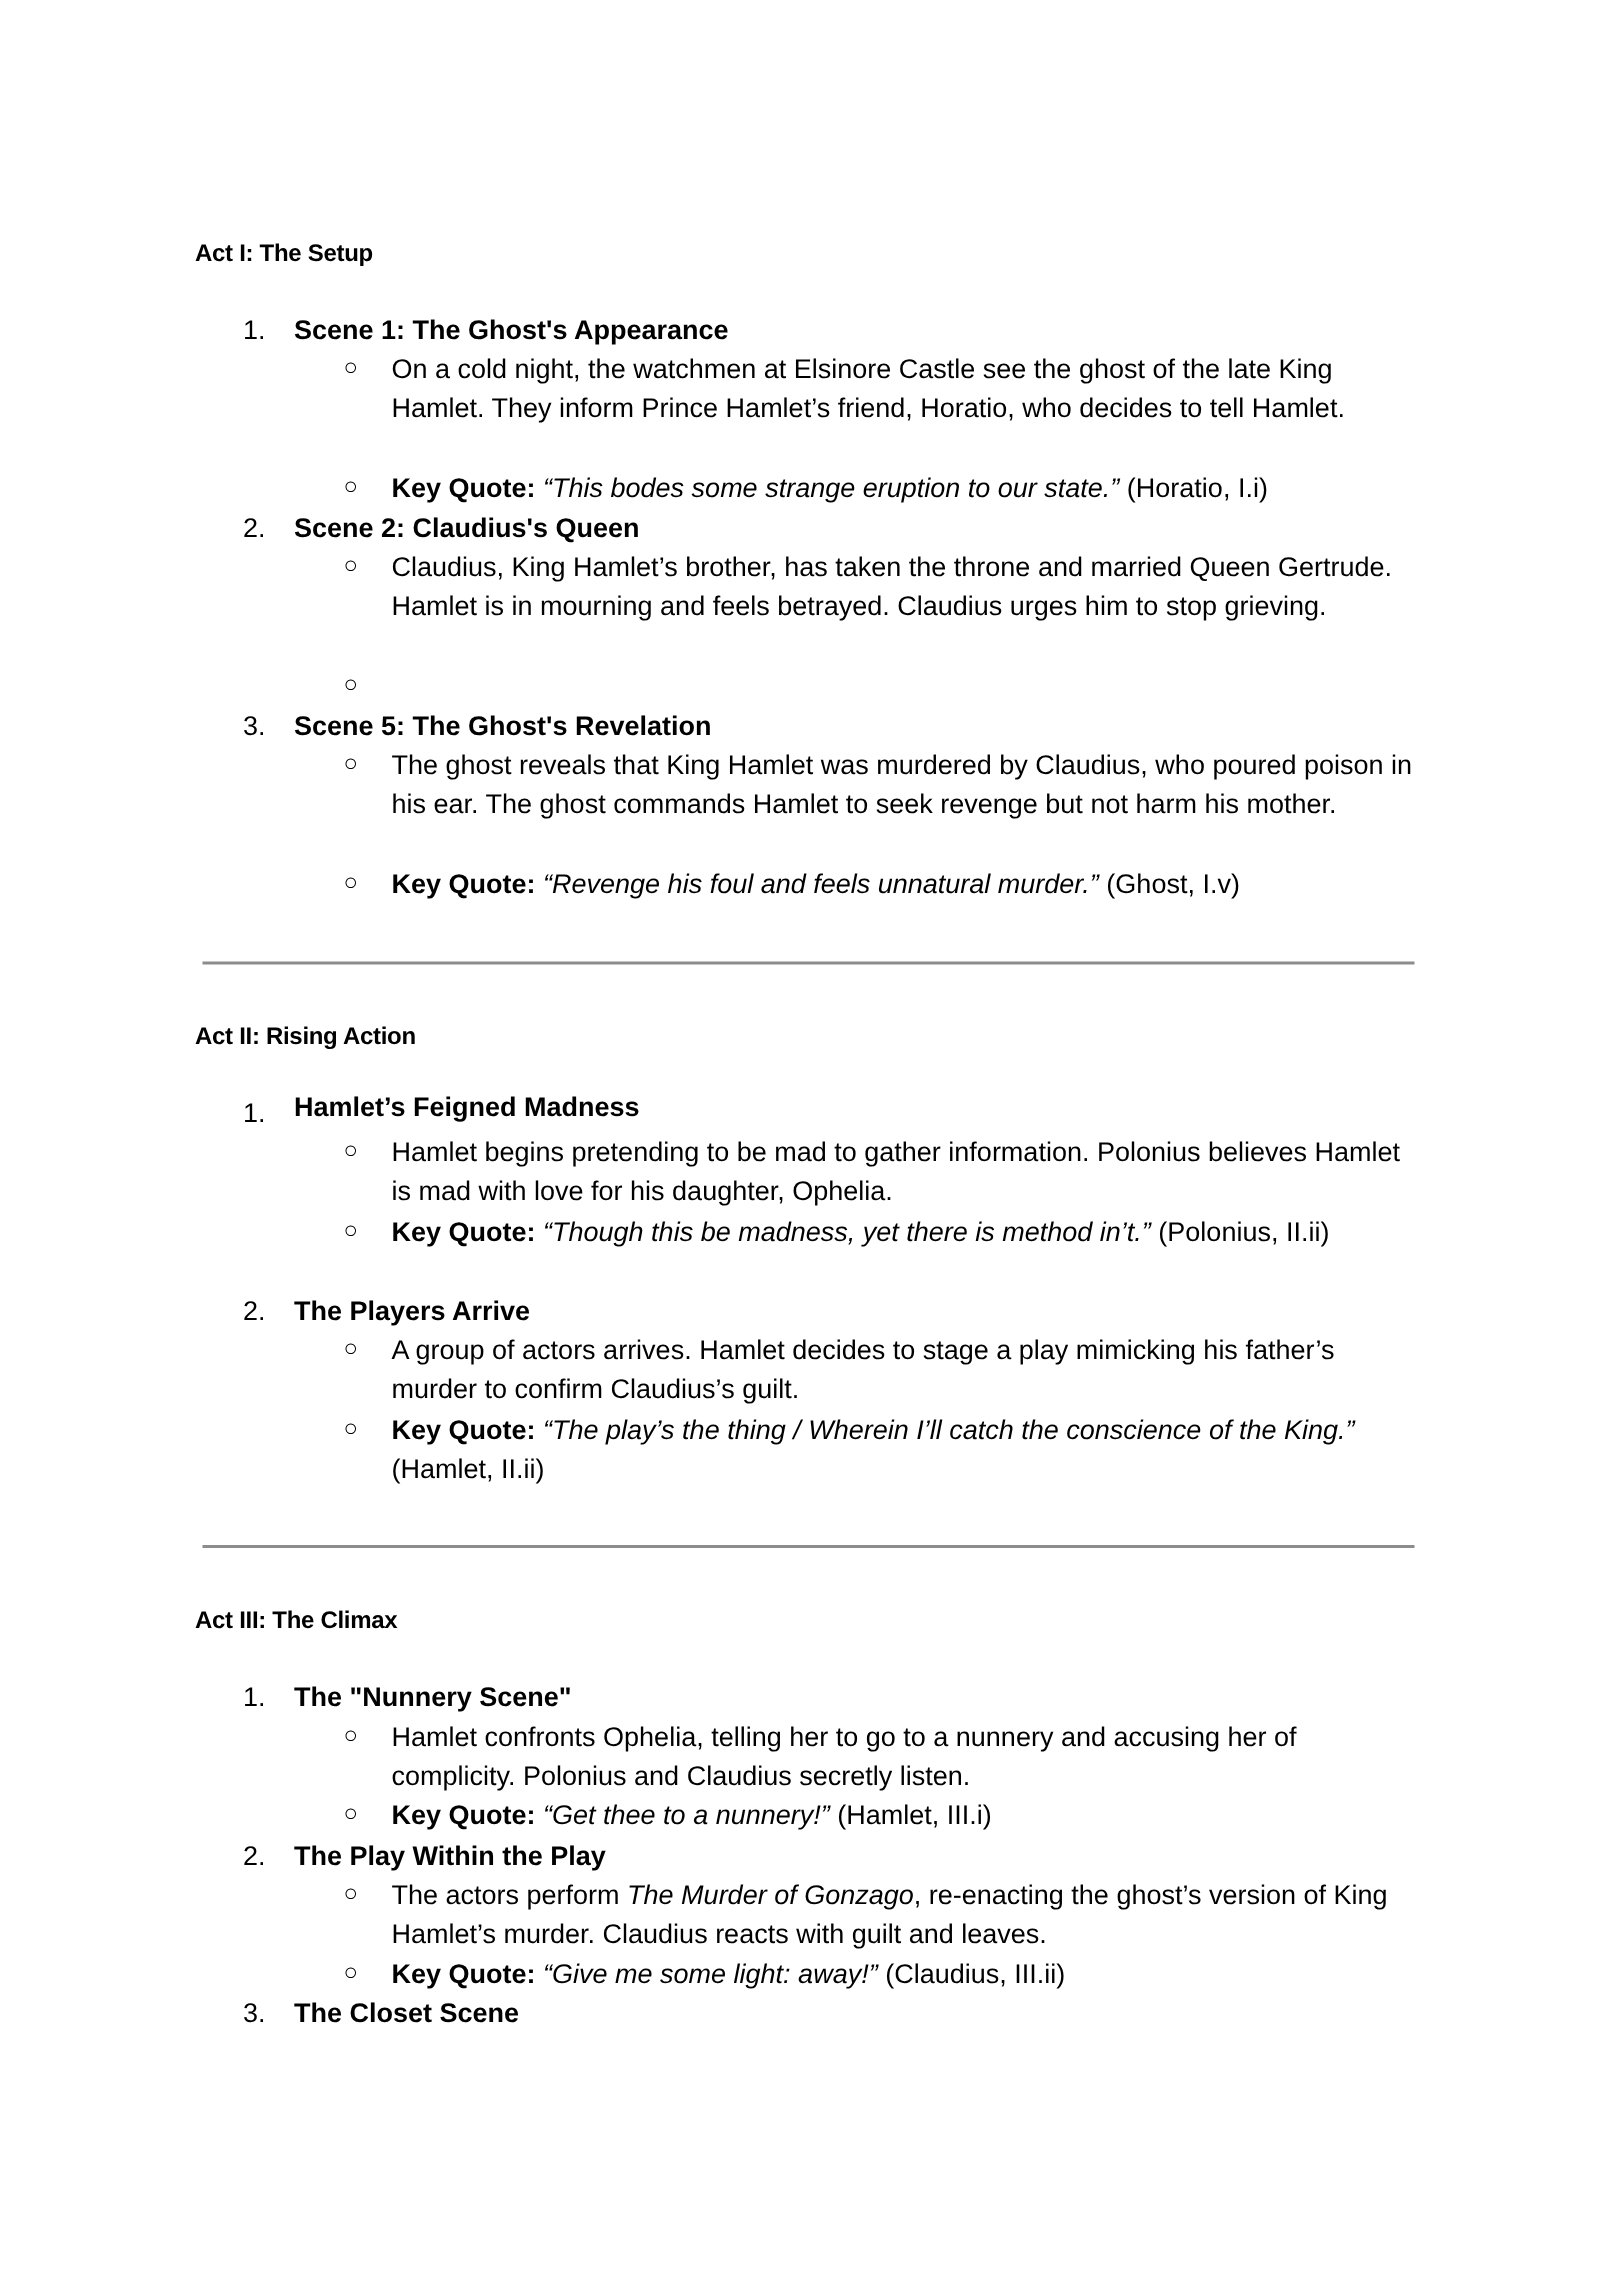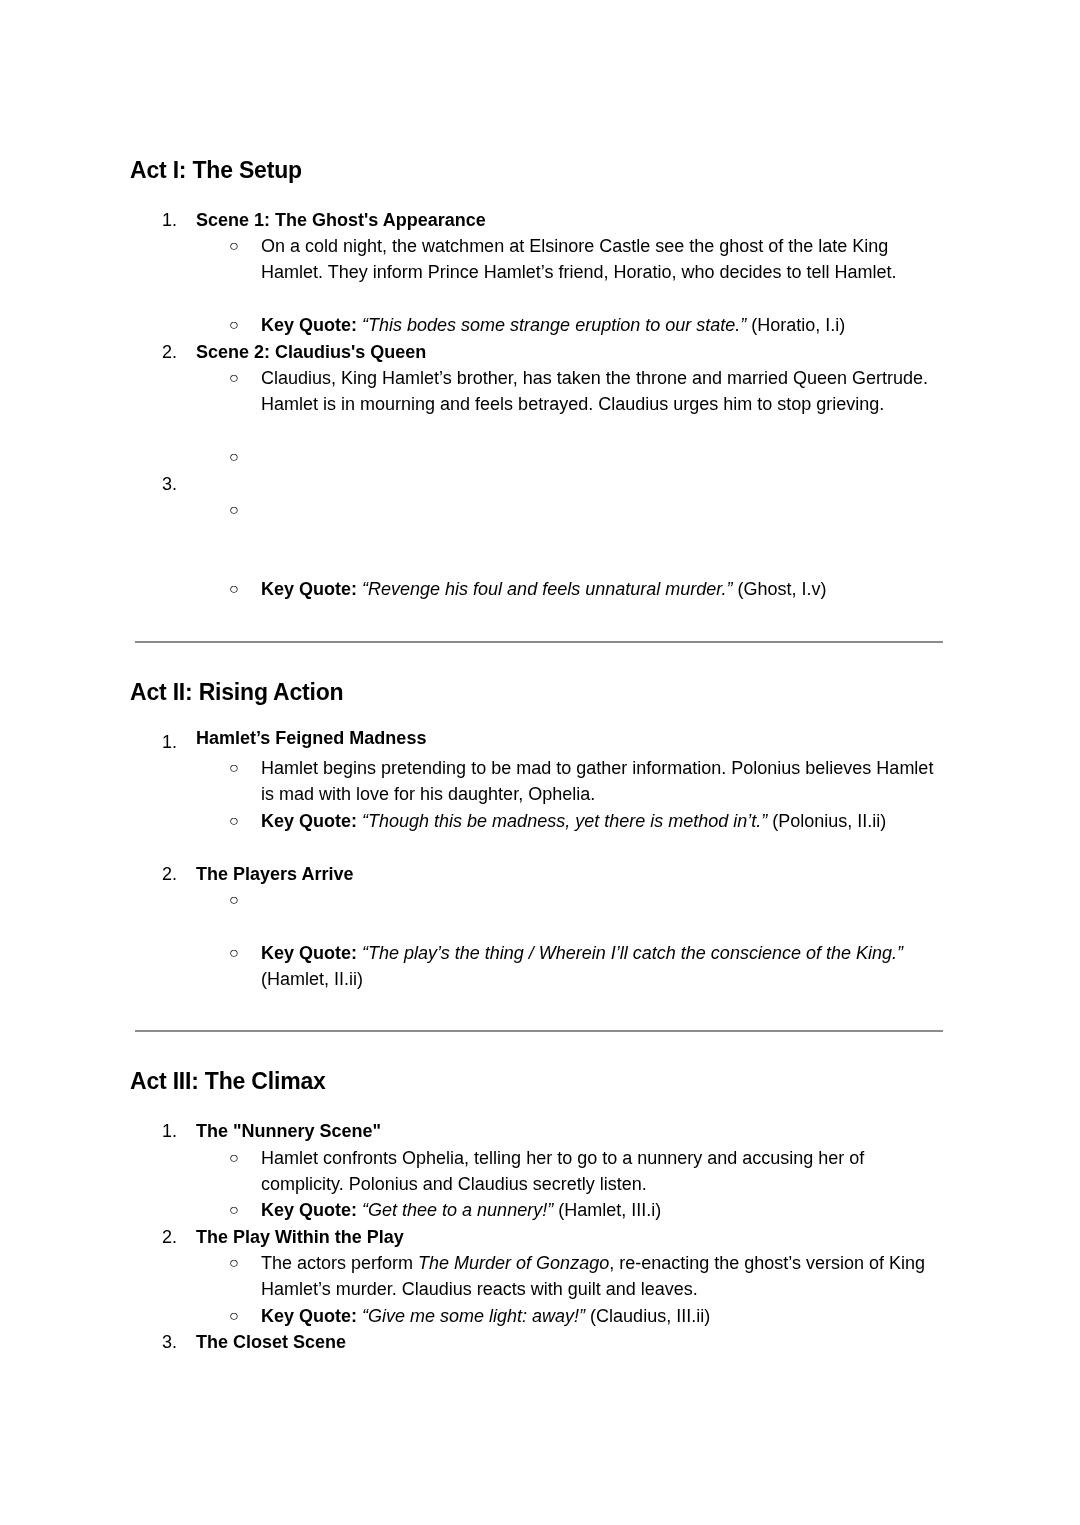"Act I: The Setup" .h2 { font-size: 23px -> 16px }
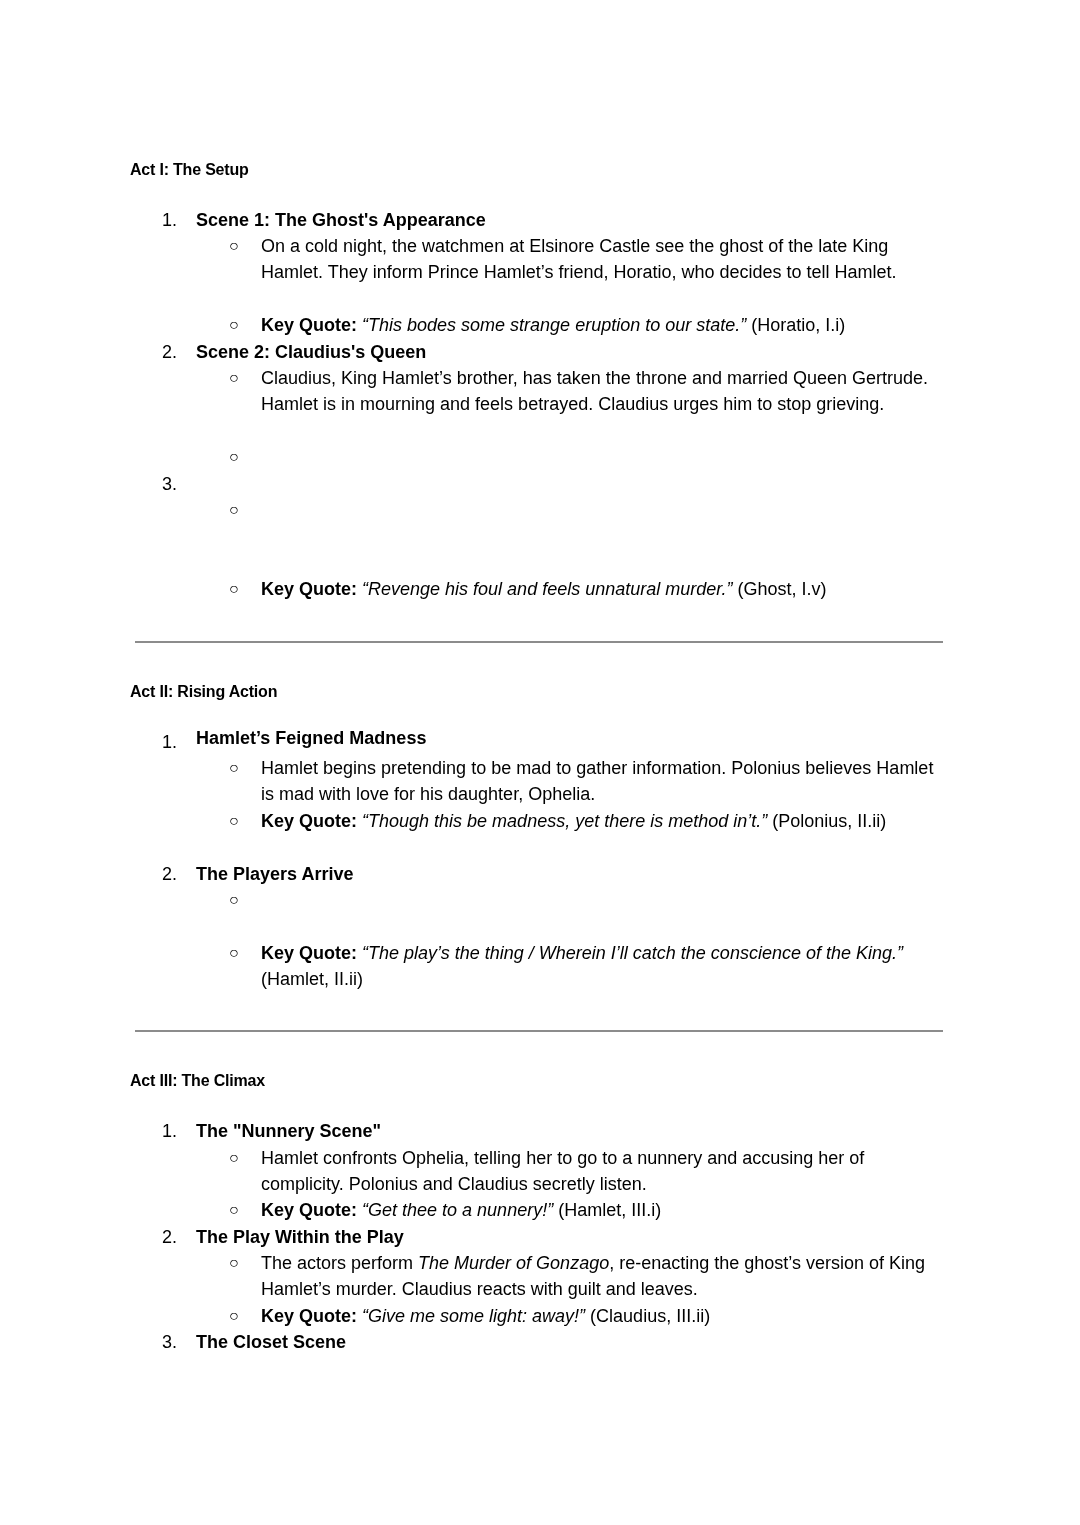"Scene 5: The Ghost's Revelation" span.scene { html: none -> <span>Scene 5: The Ghost's Revelation</span> }
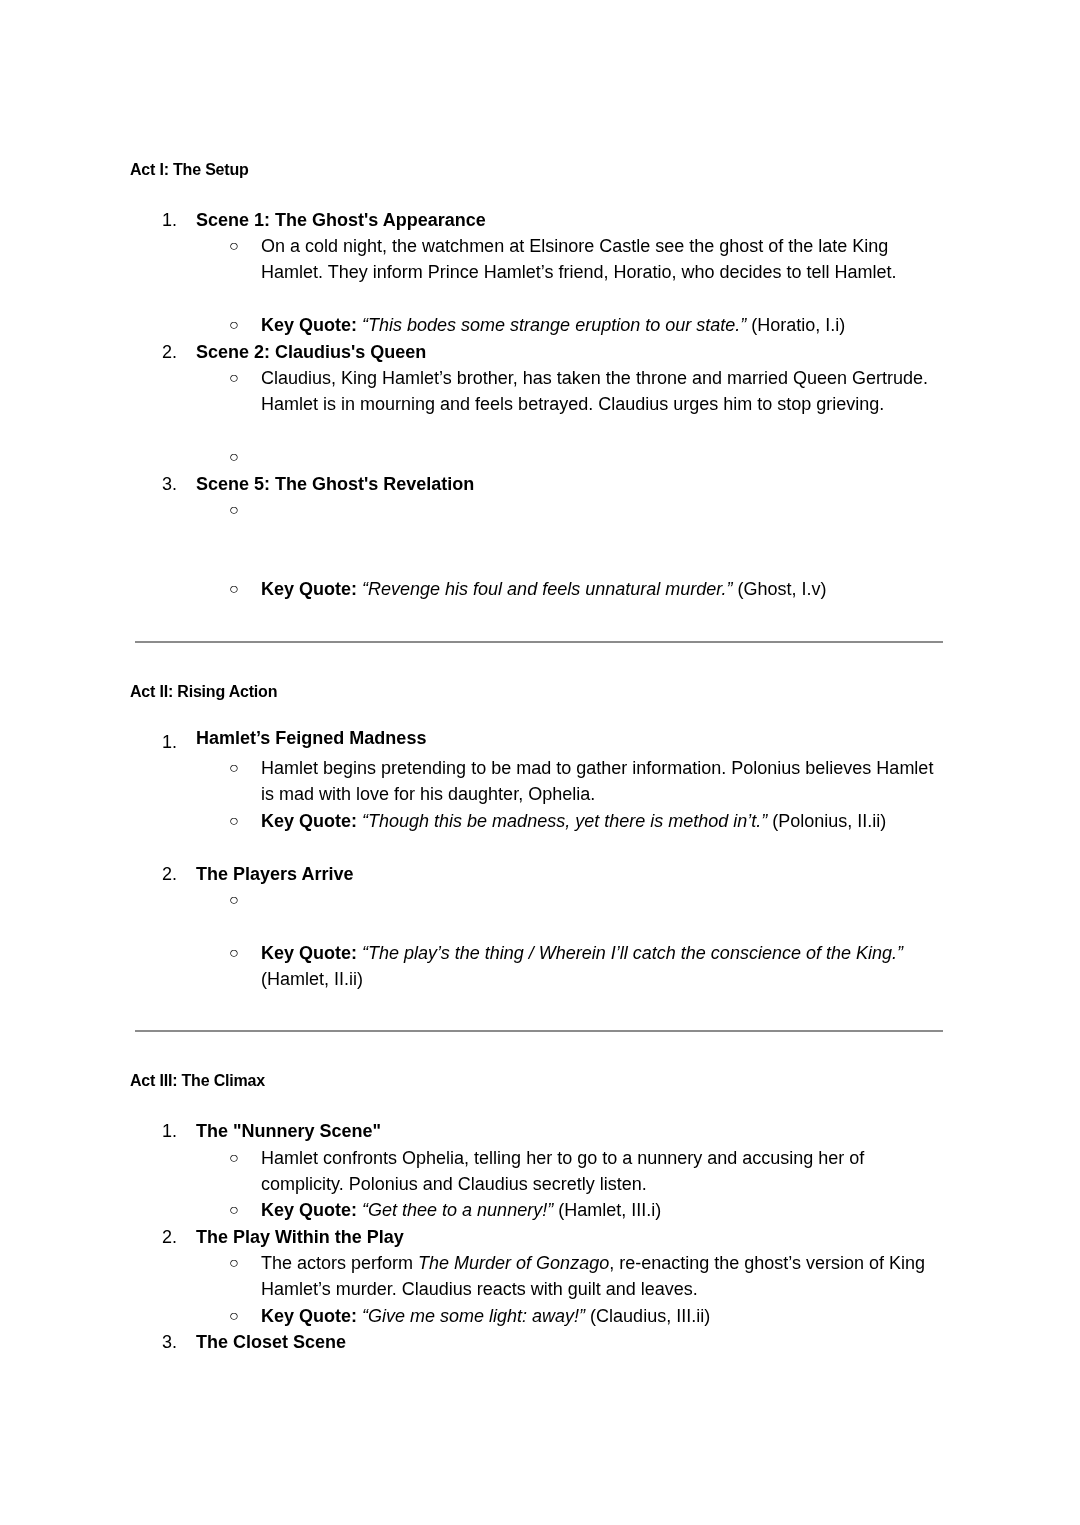"The ghost reveals that King" div.text { html: none -> <div>The ghost reveals that King Hamlet was murdered by Claudius, who poured poison in his ear. The ghost commands Hamlet to seek revenge but not harm his mother.</div> }
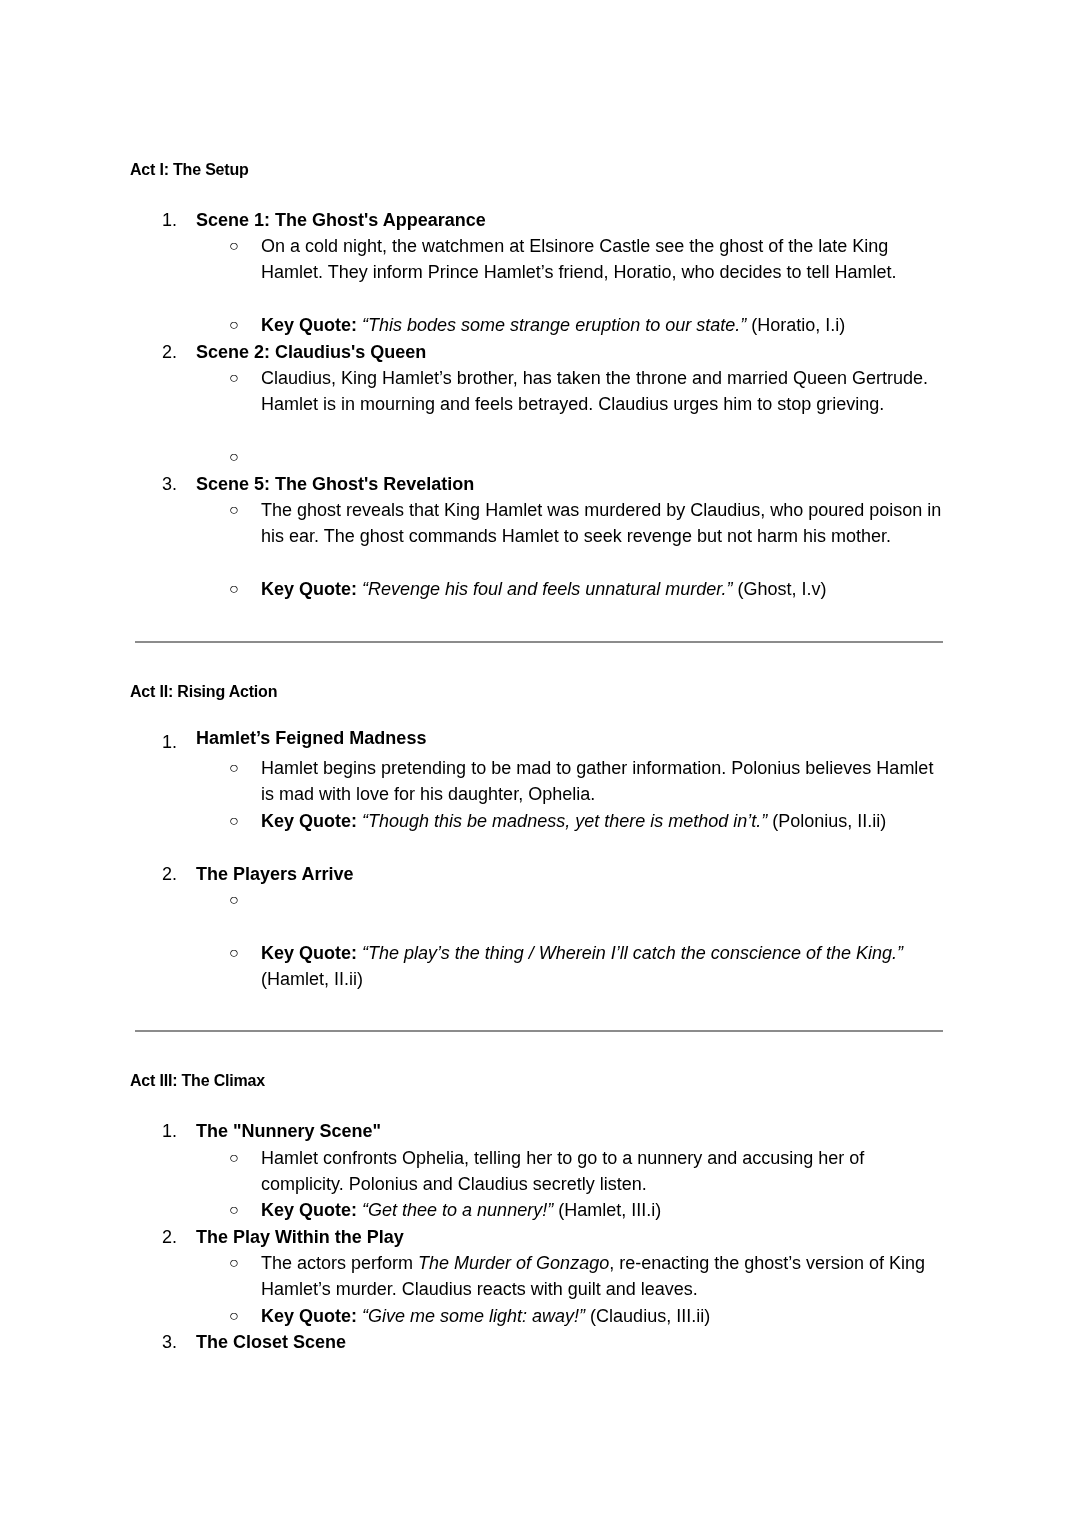"A group of actors arrives." div.text { html: none -> <div>A group of actors arrives. Hamlet decides to stage a play mimicking his father’s murder to confirm Claudius’s guilt.</div> }
